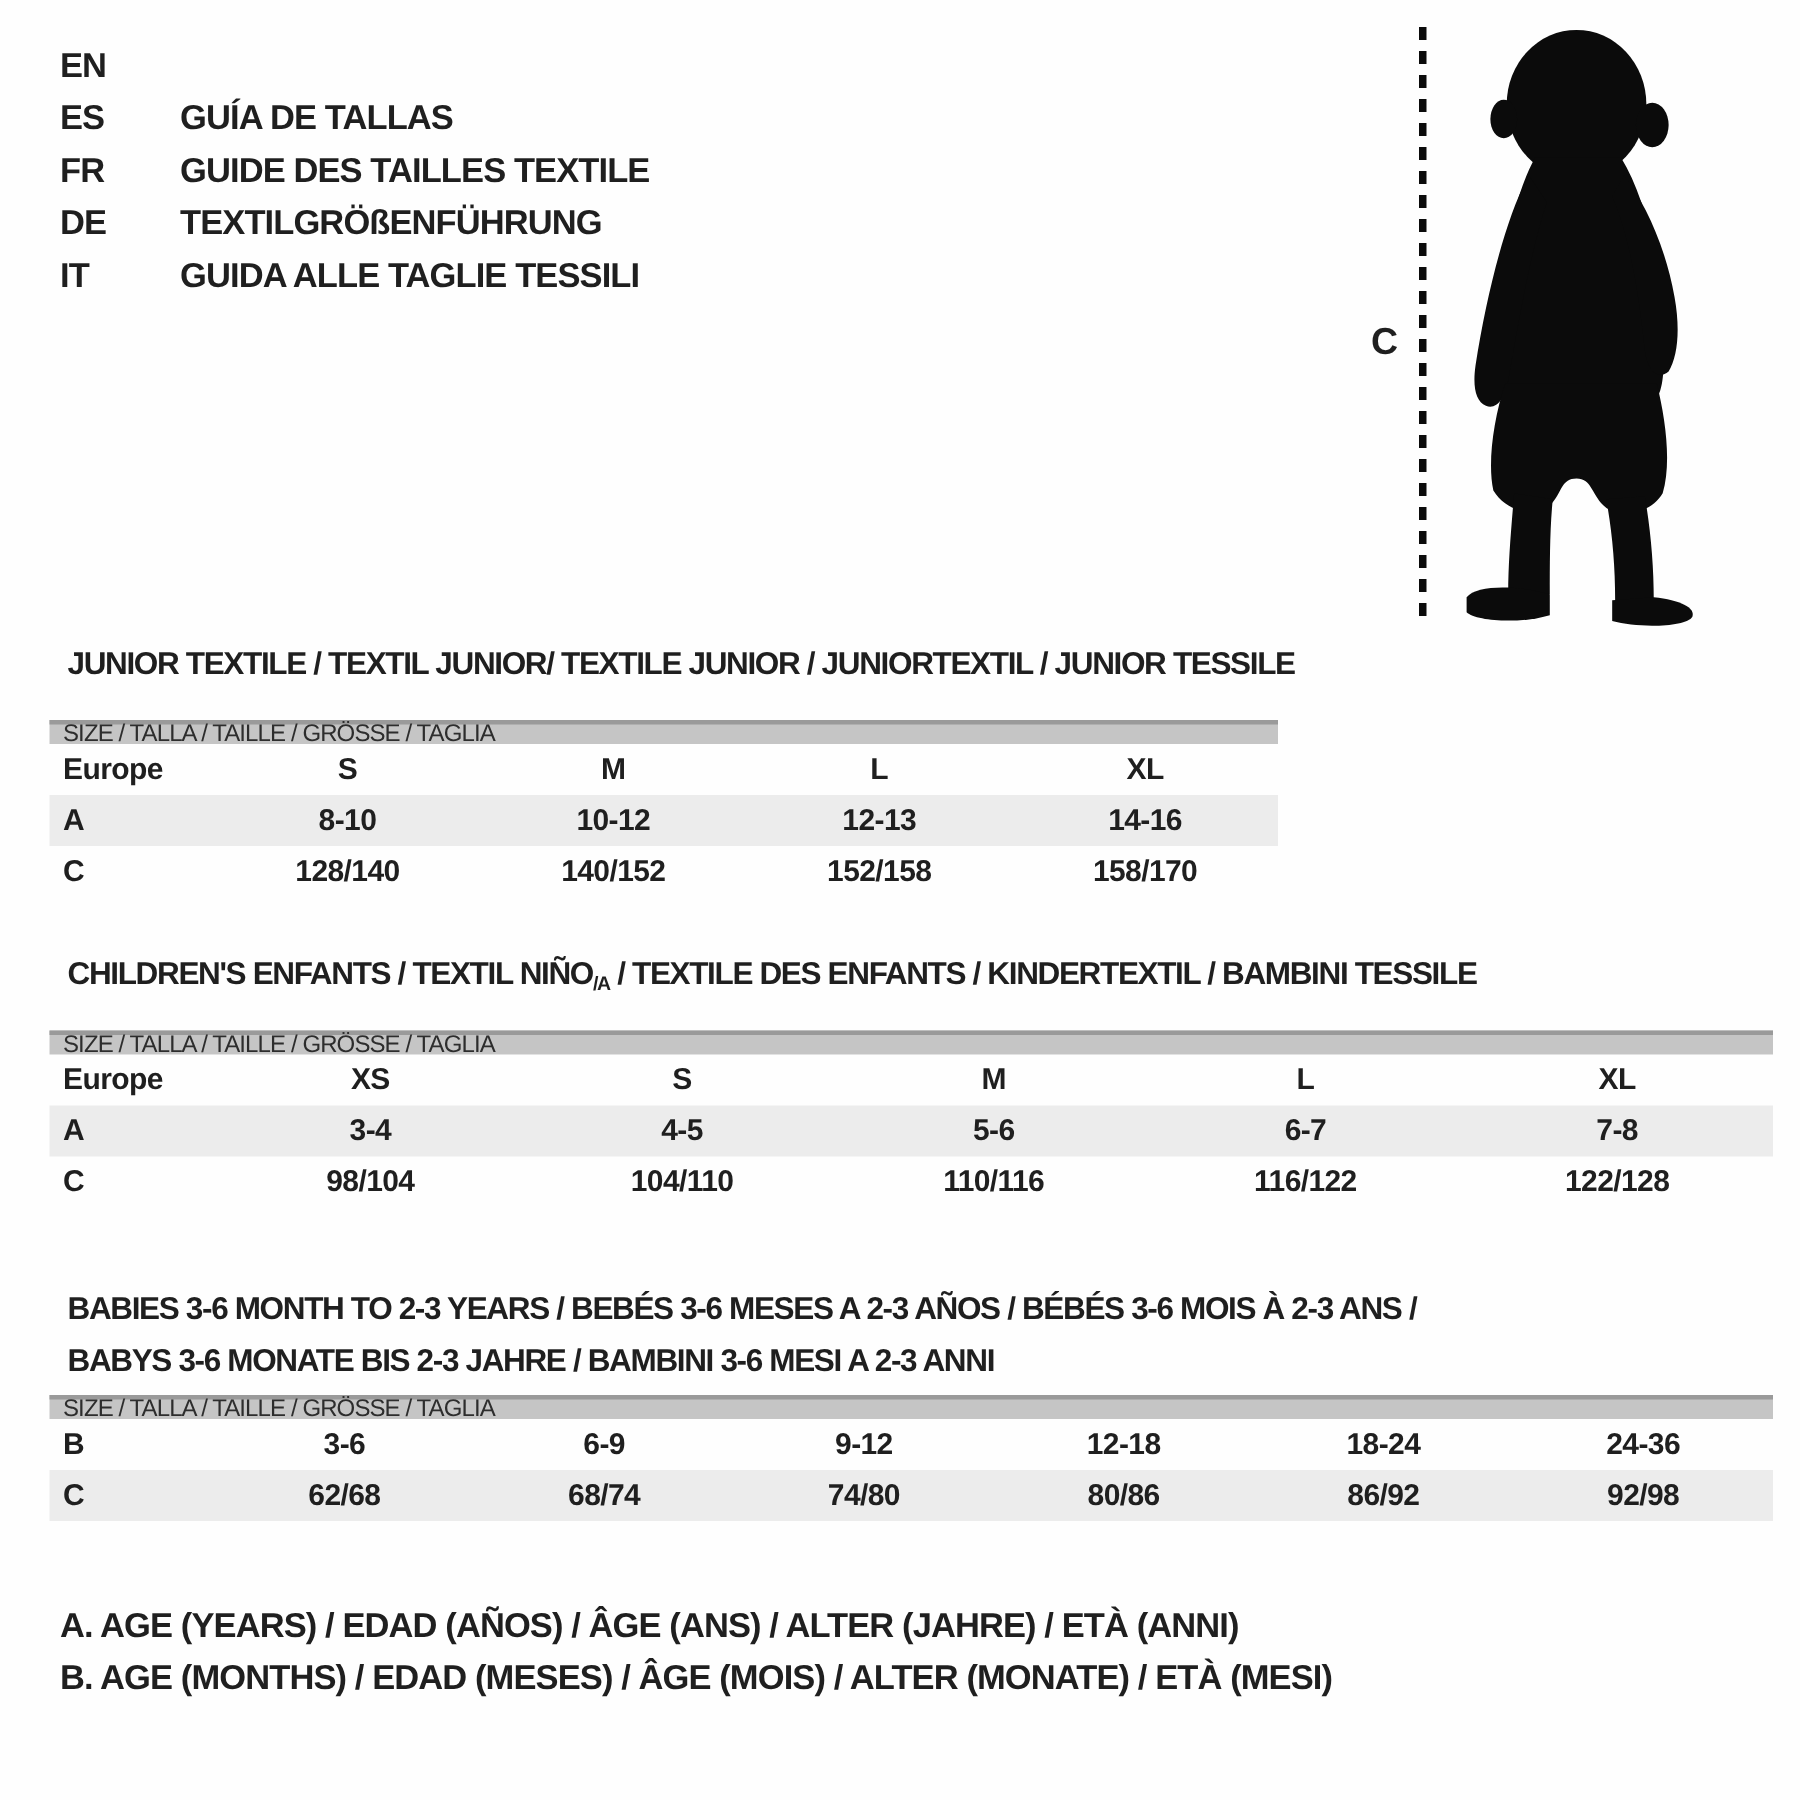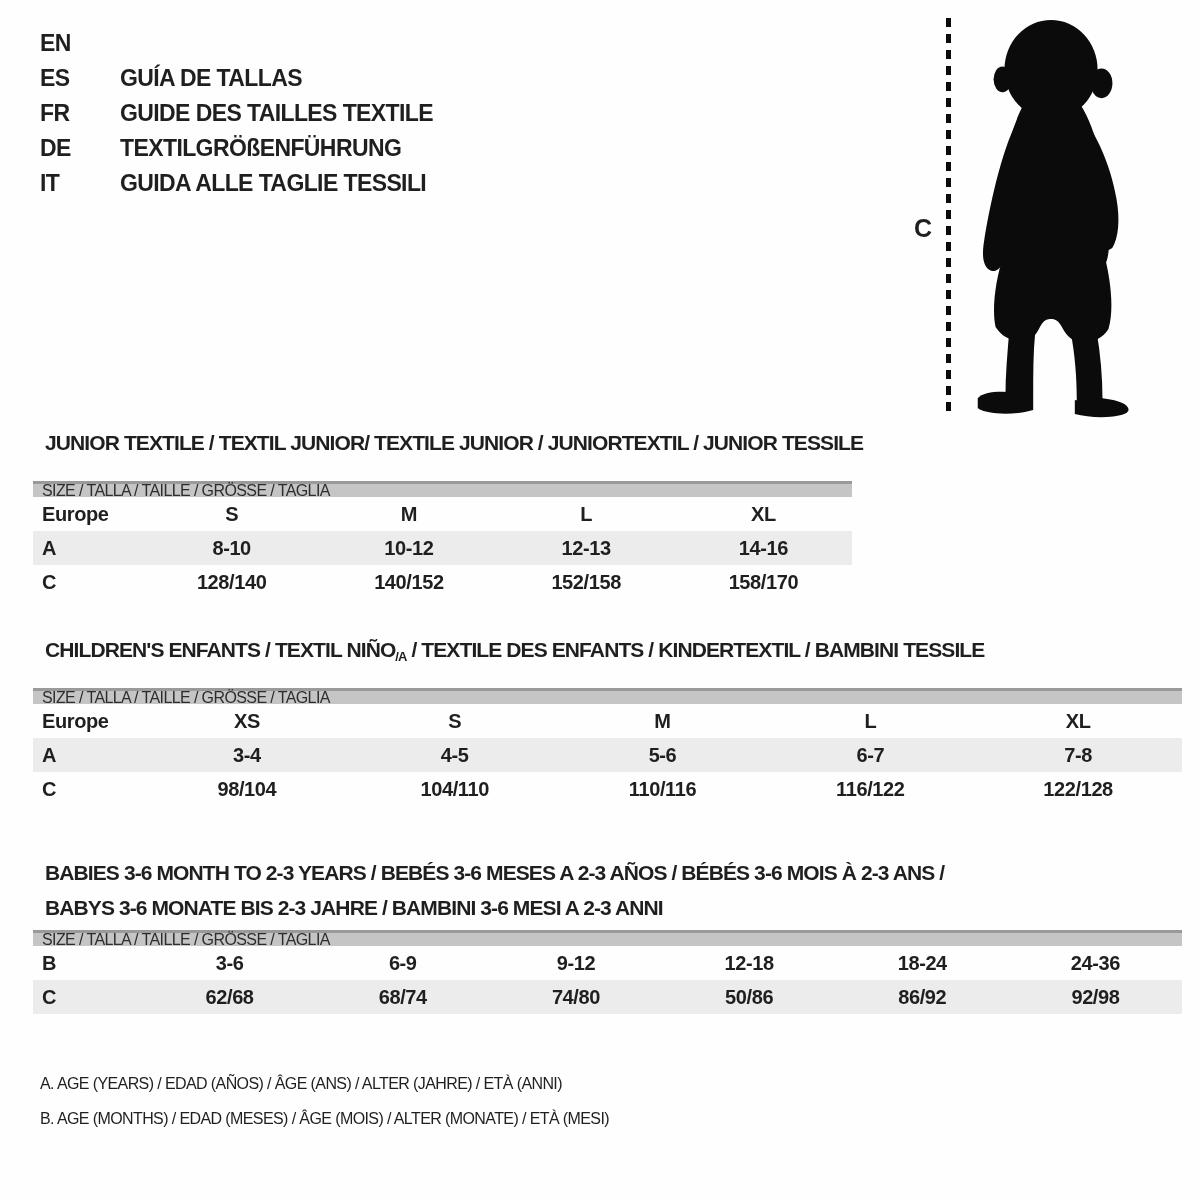"50/86" div.tcell { text: 50/86 -> 80/86 }
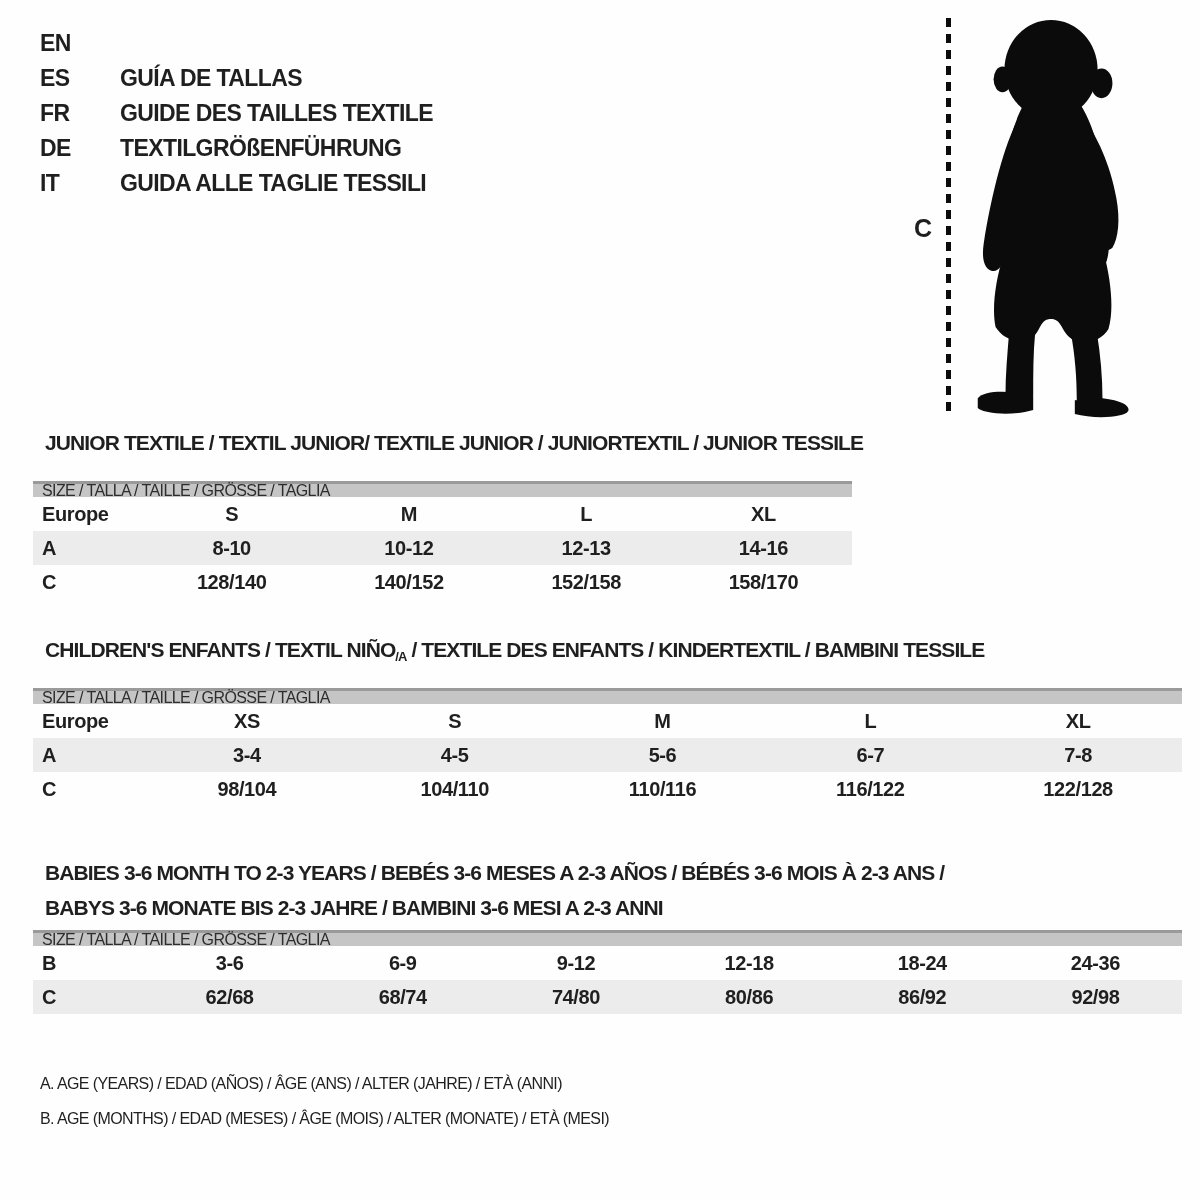"A. AGE (YEARS) / EDAD" .legend-line { font-size: 16px -> 23px; font-weight: 400 -> 700 }
